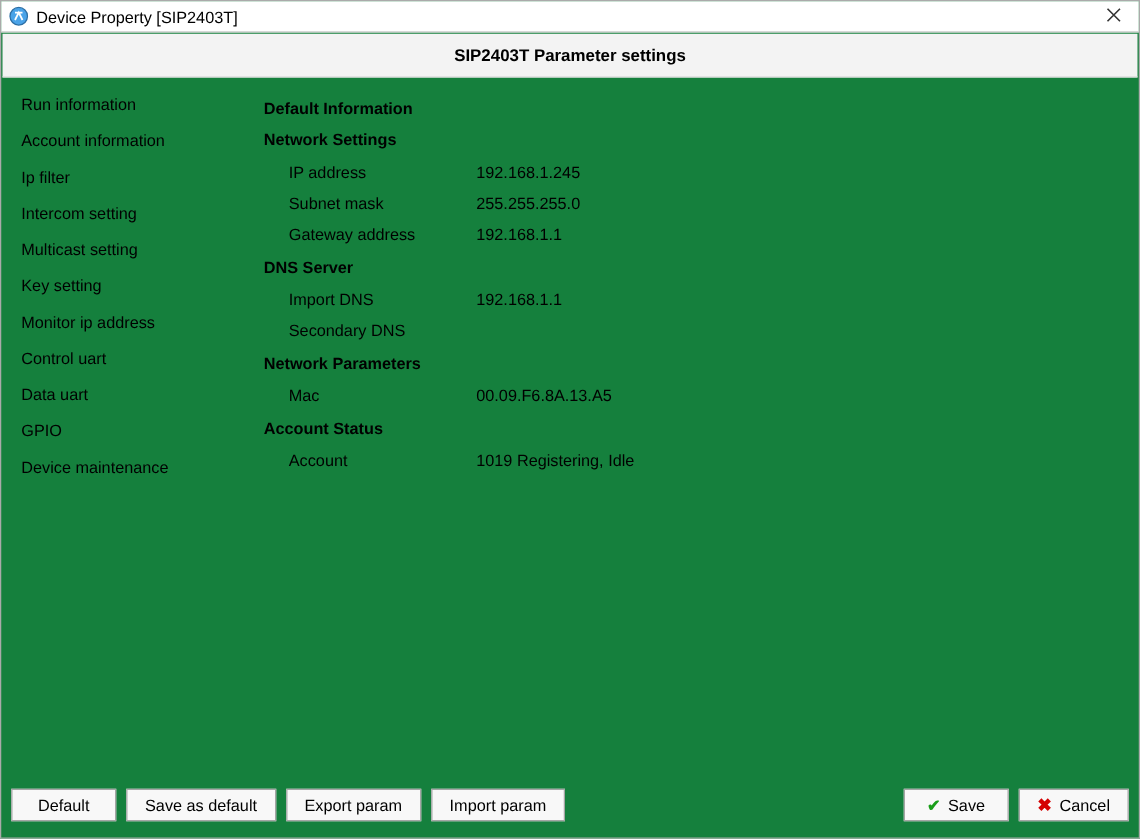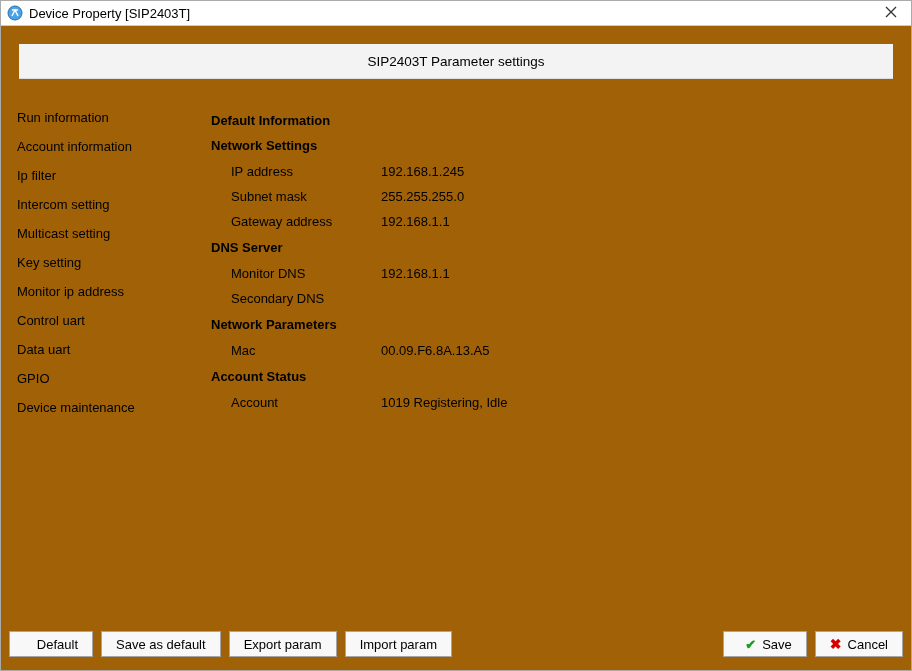"Device Property [SIP2403T]" .window { background: #a16207 -> #15803d }
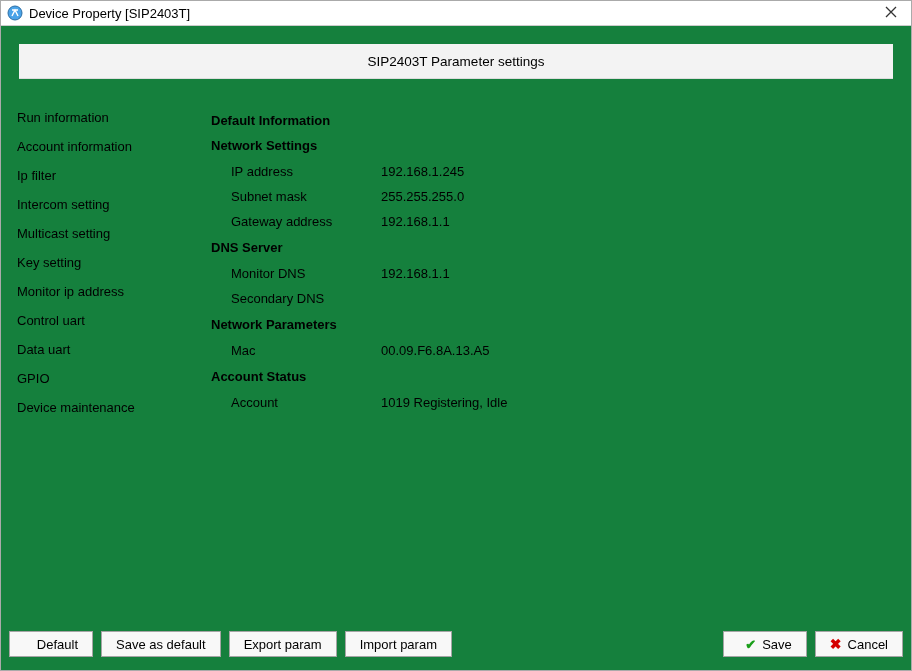"SIP2403T Parameter settings" .header-band { font-weight: normal -> bold; margin: 18px -> 1px }
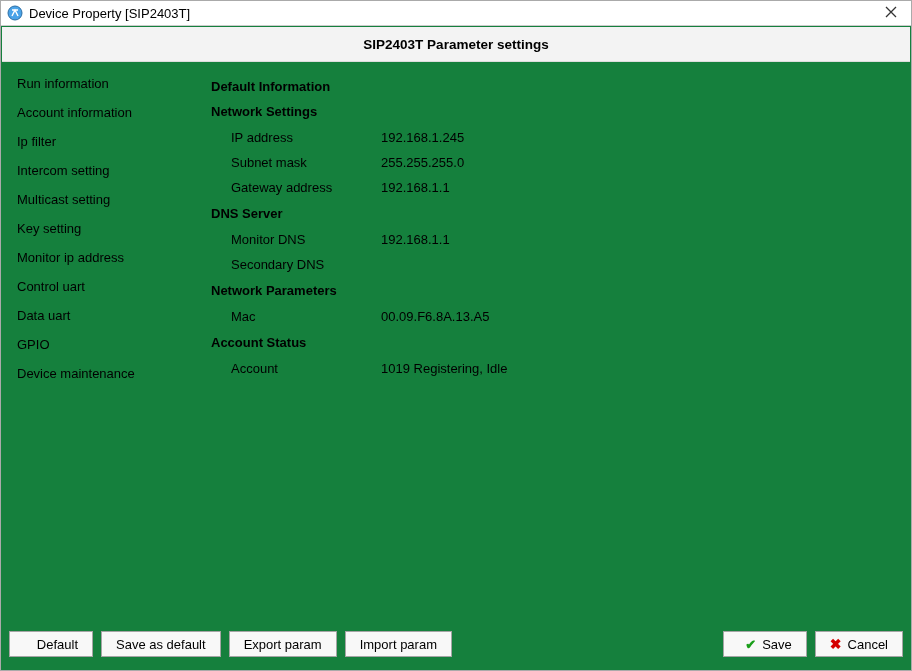"Monitor DNS" div.label { text: Monitor -> Import }
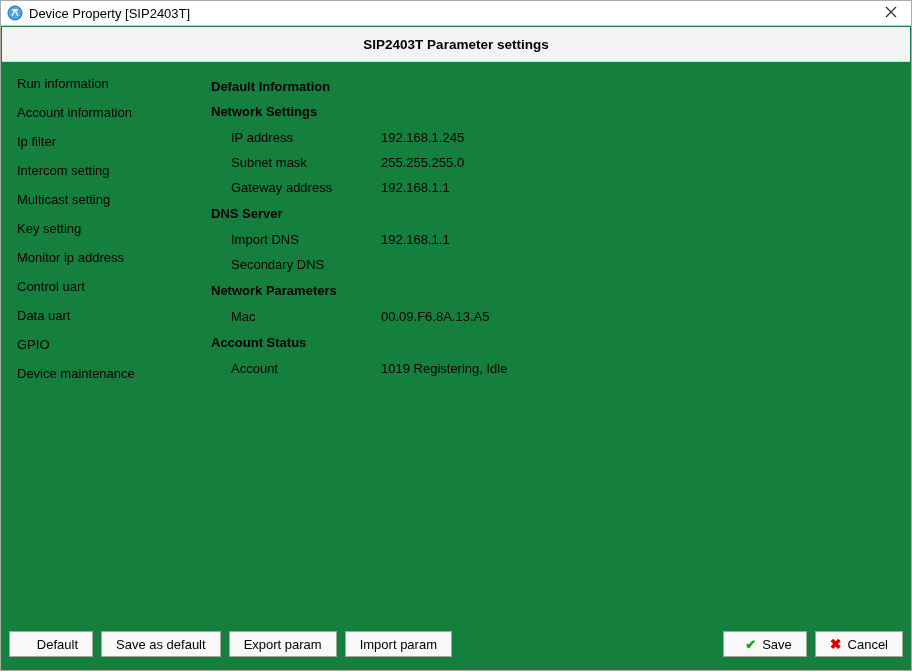"Default" button.win { justify-content: flex-end -> center }
